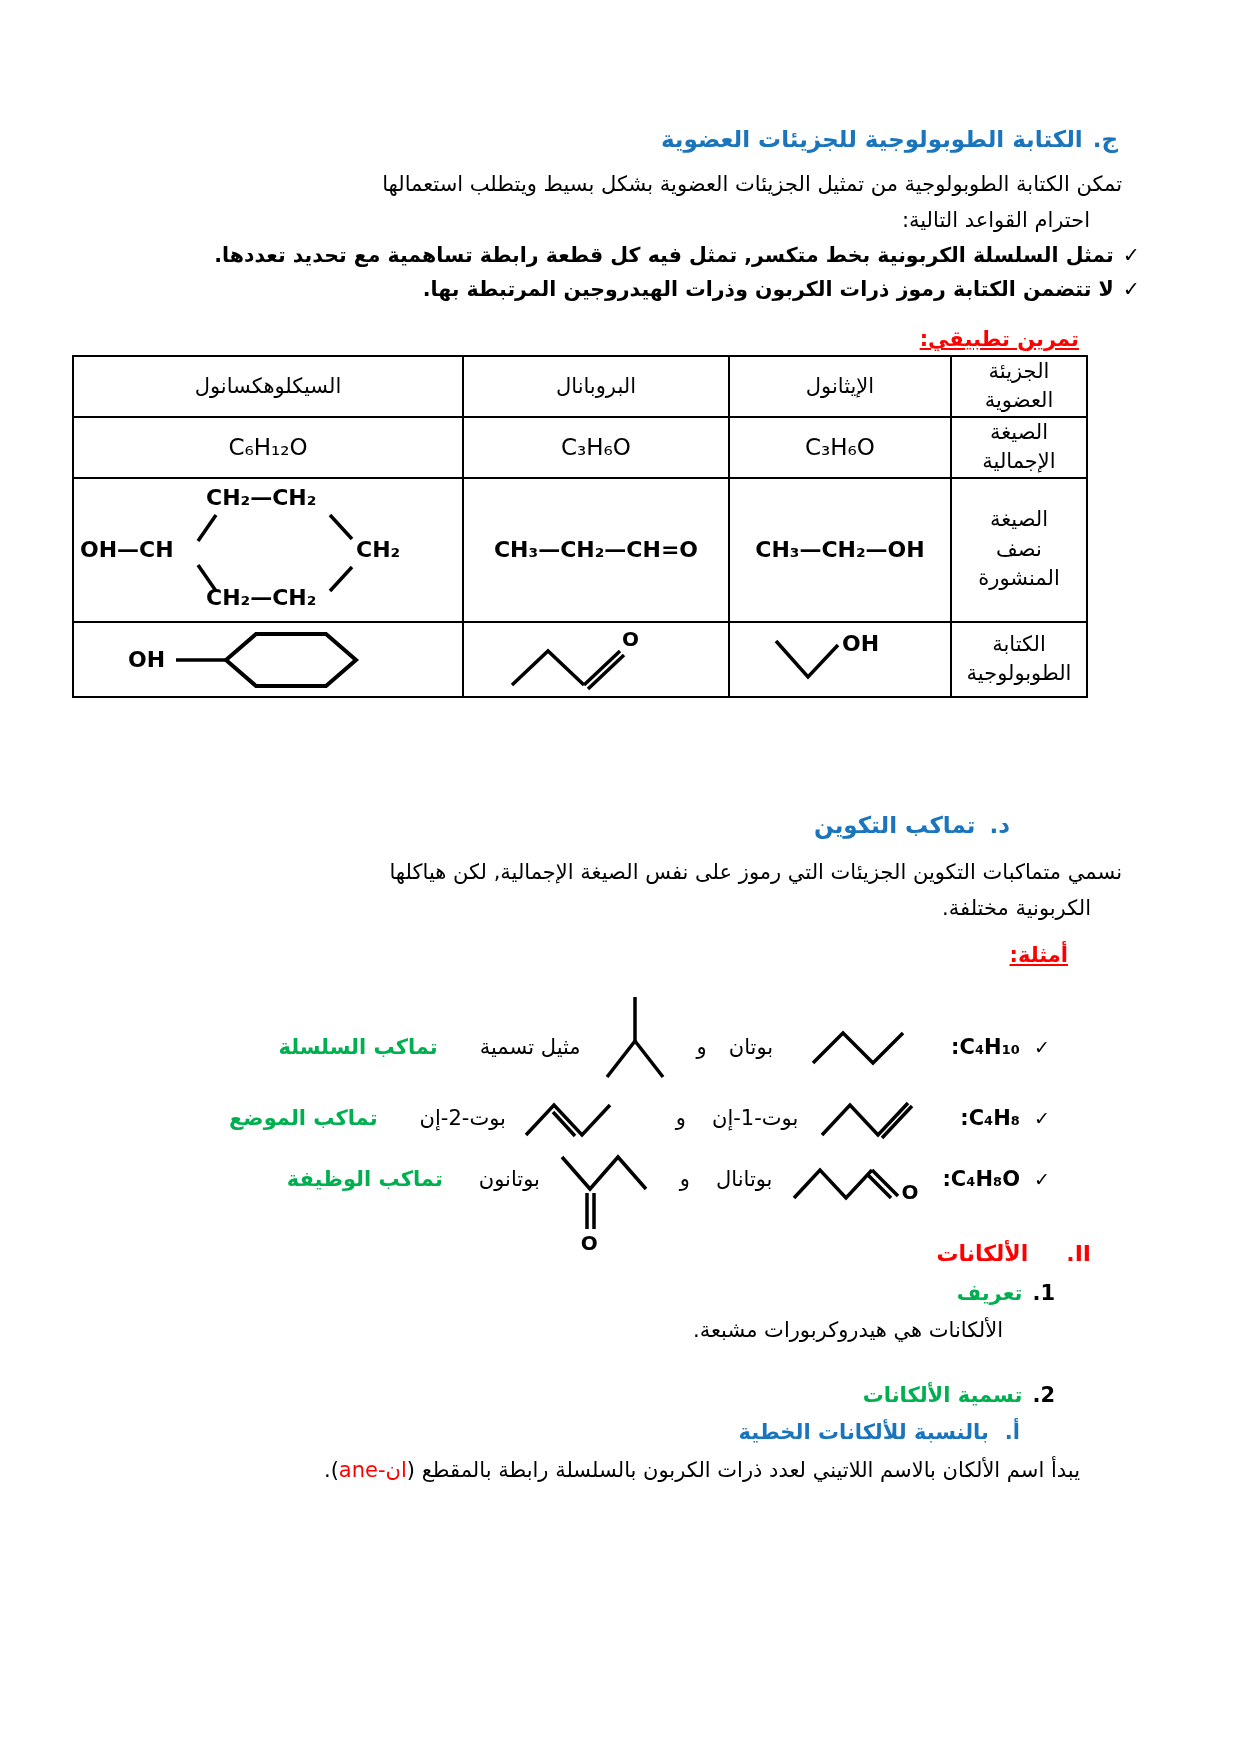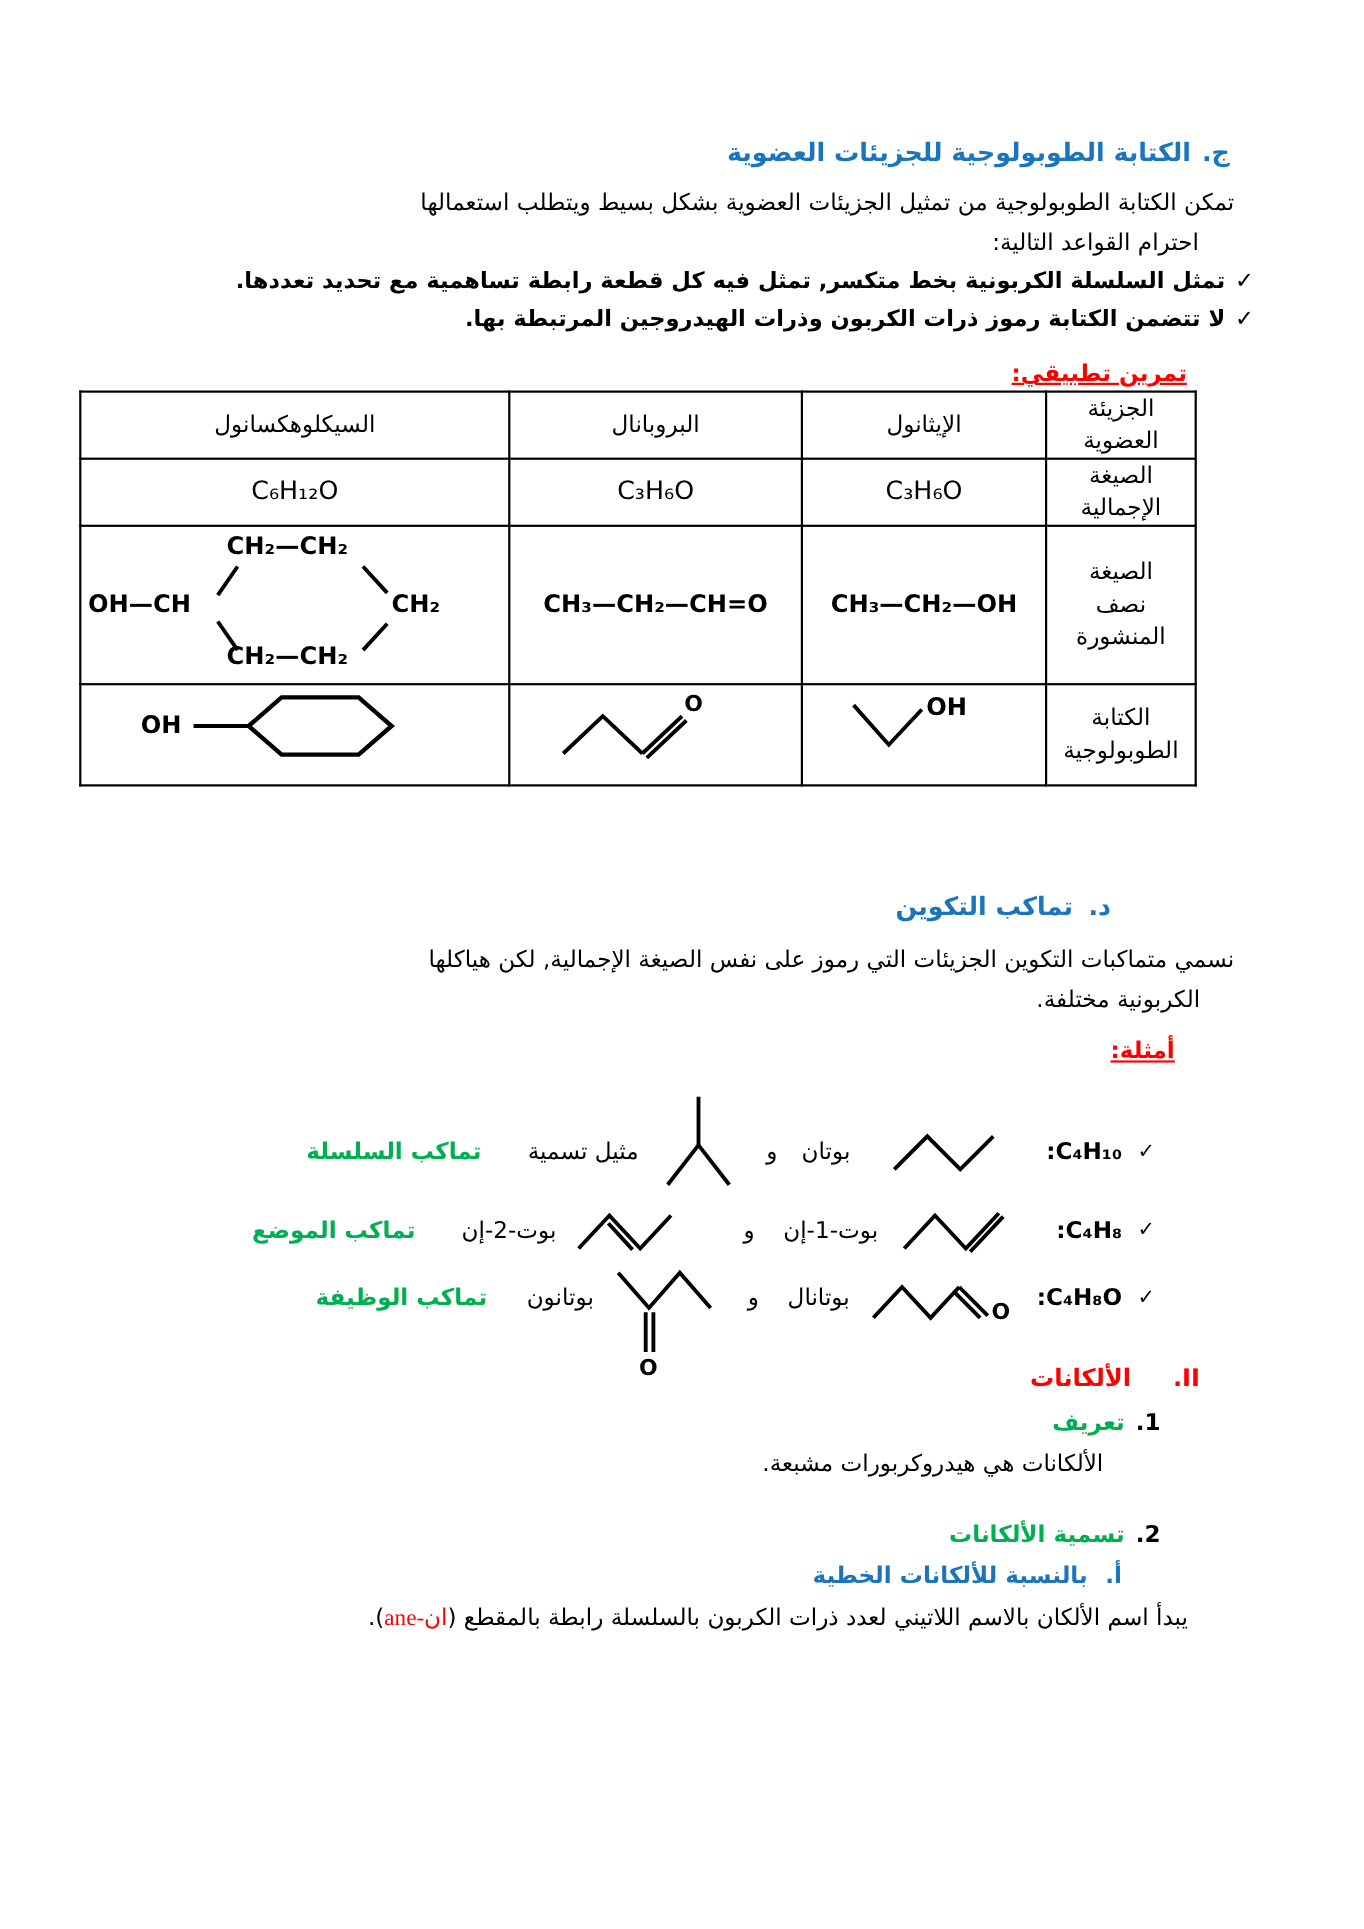"OH" tr { height: 92px -> 75px }
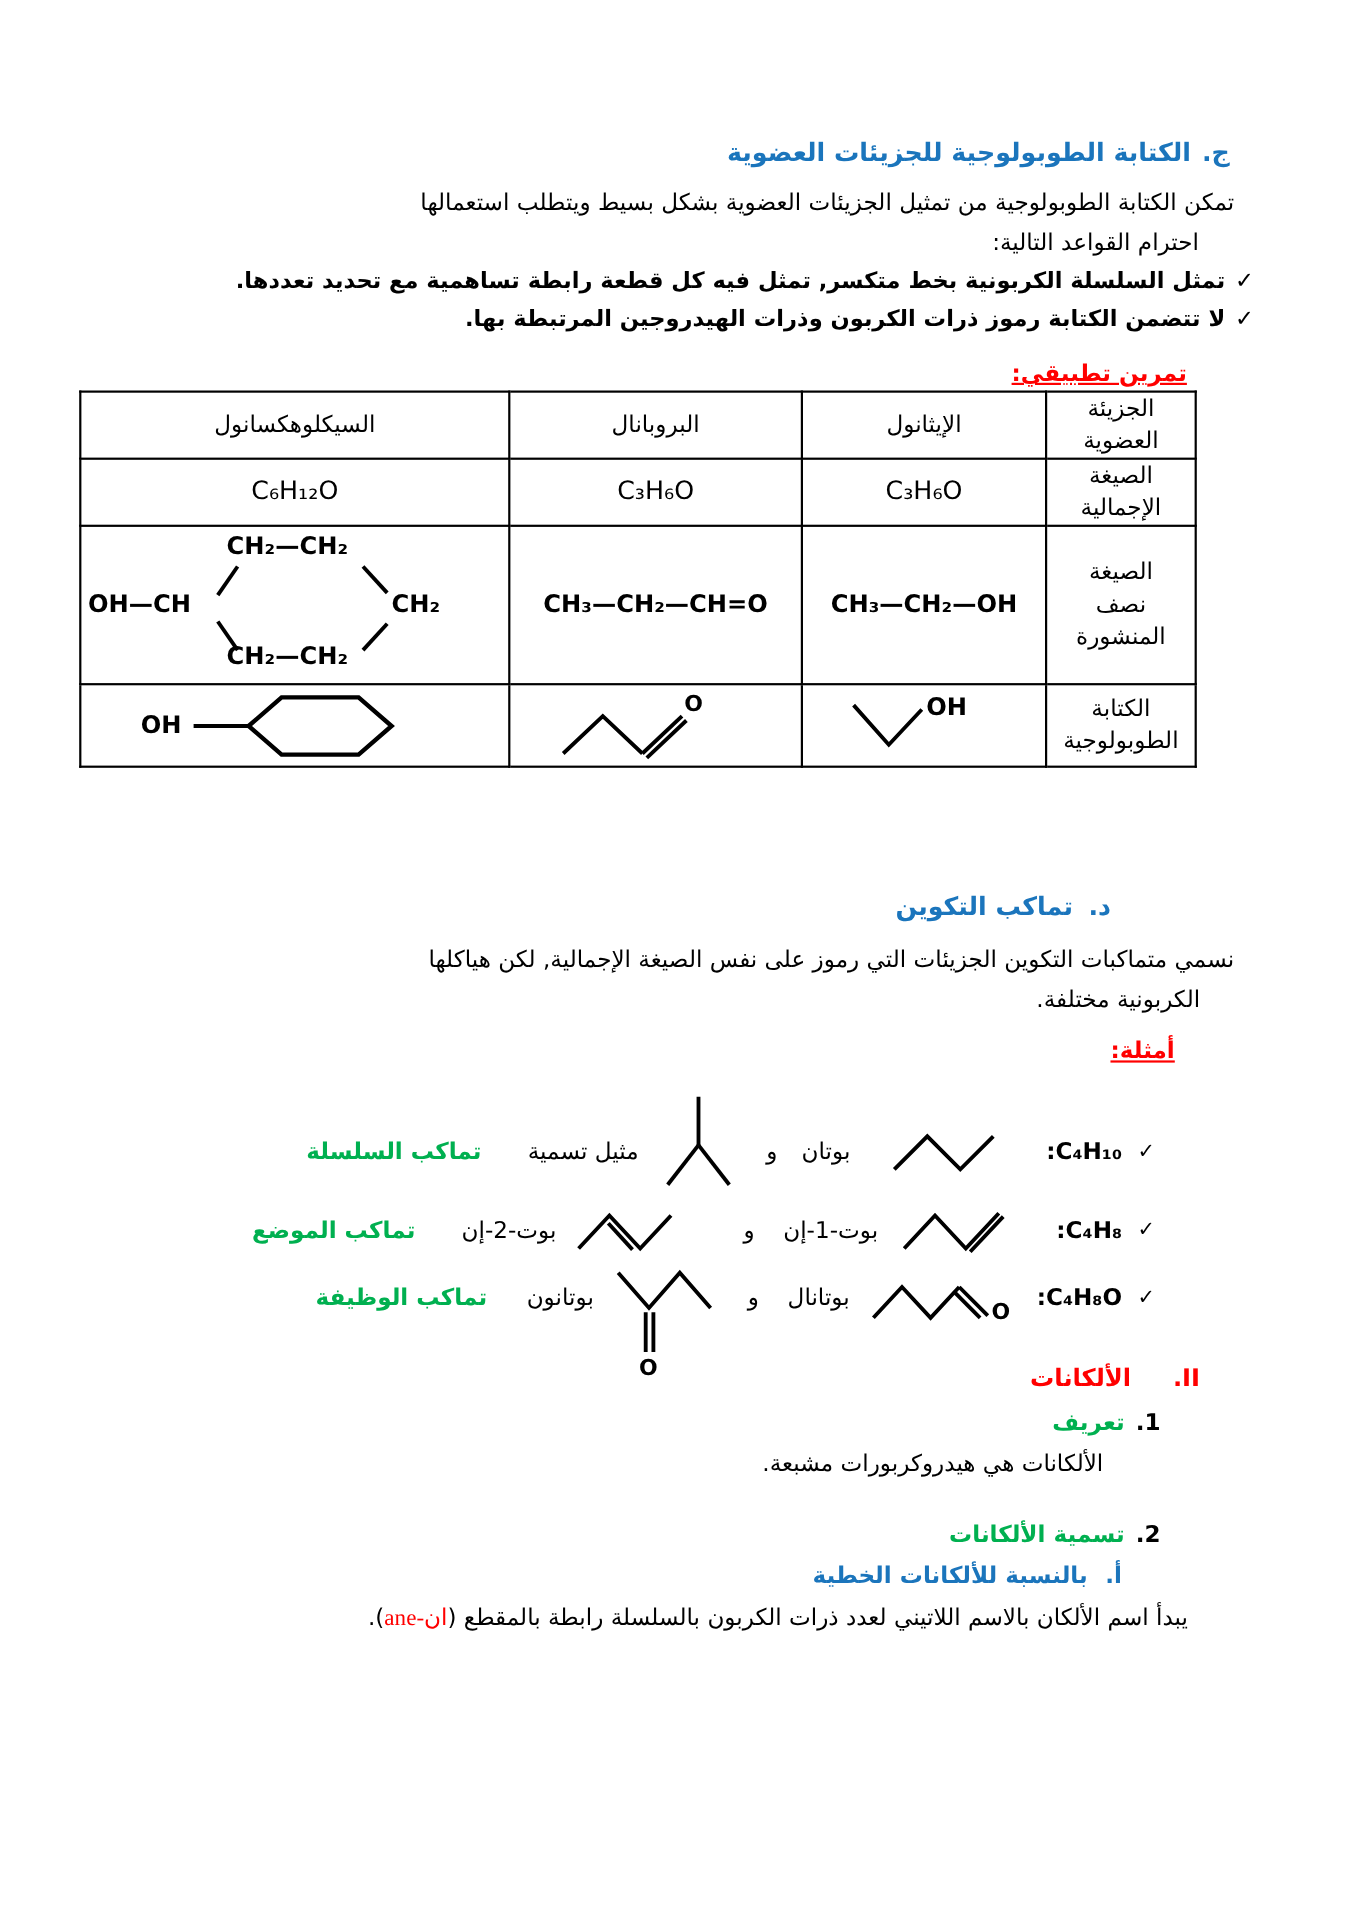"ان-ane" span { font-family: Liberation Serif, serif -> none }
